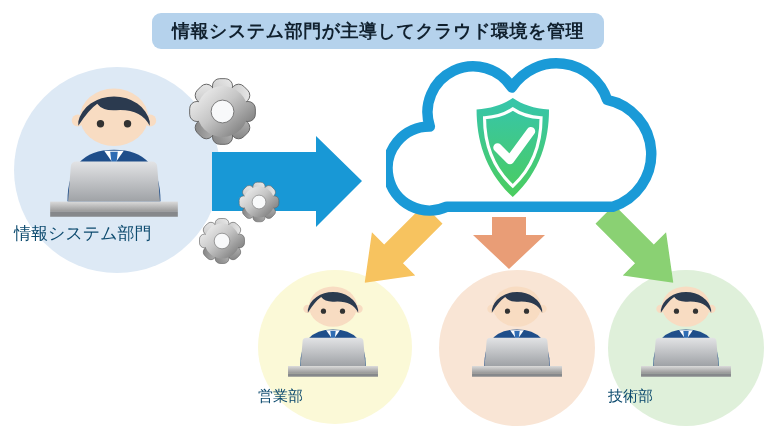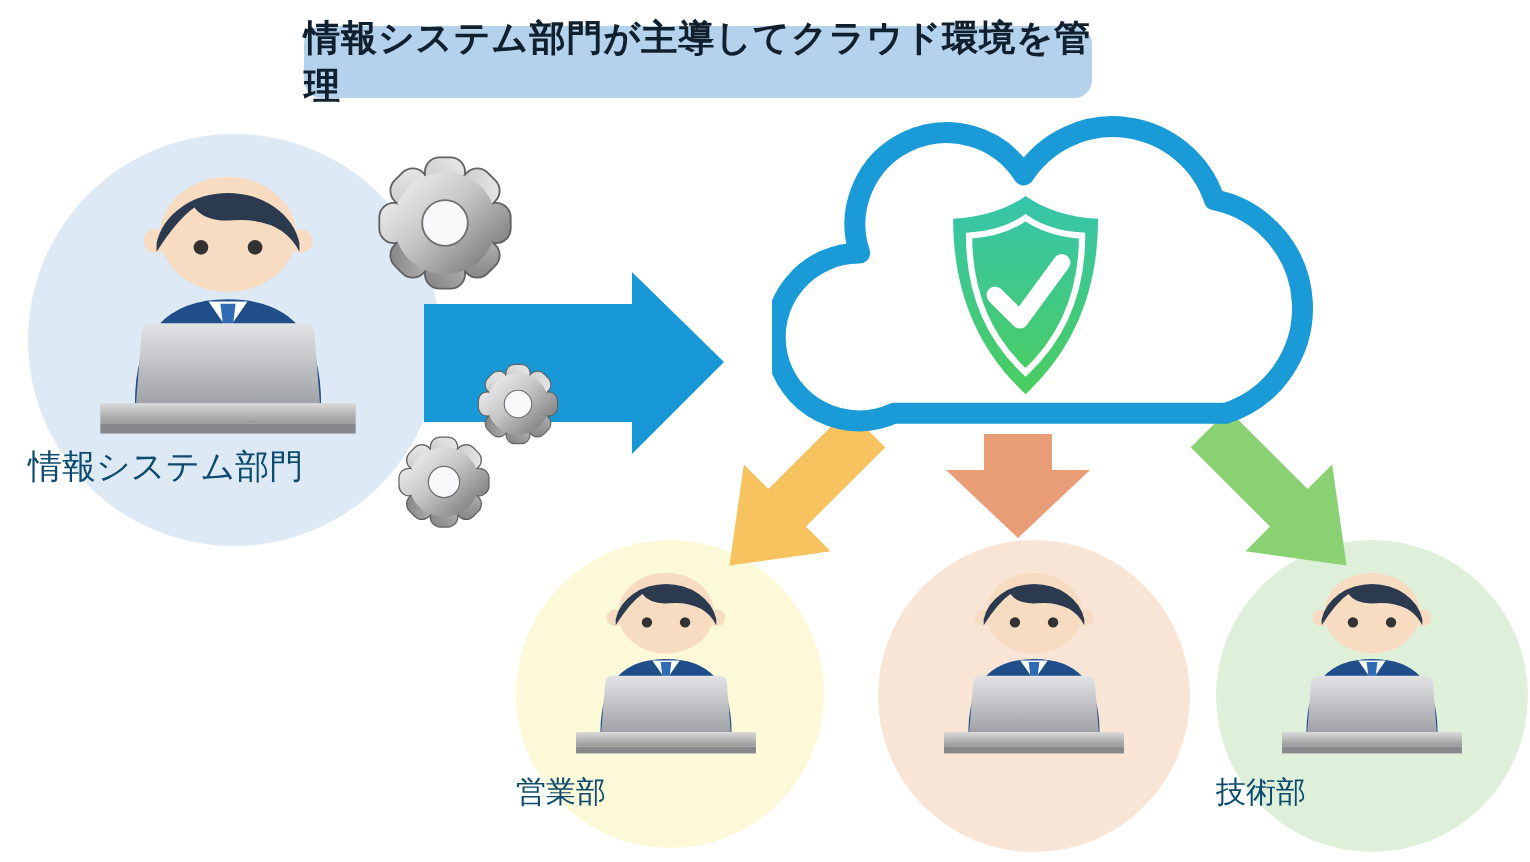"情報システム部門が主導してクラウド環境を管理" .banner { width: 394px -> 452px }
